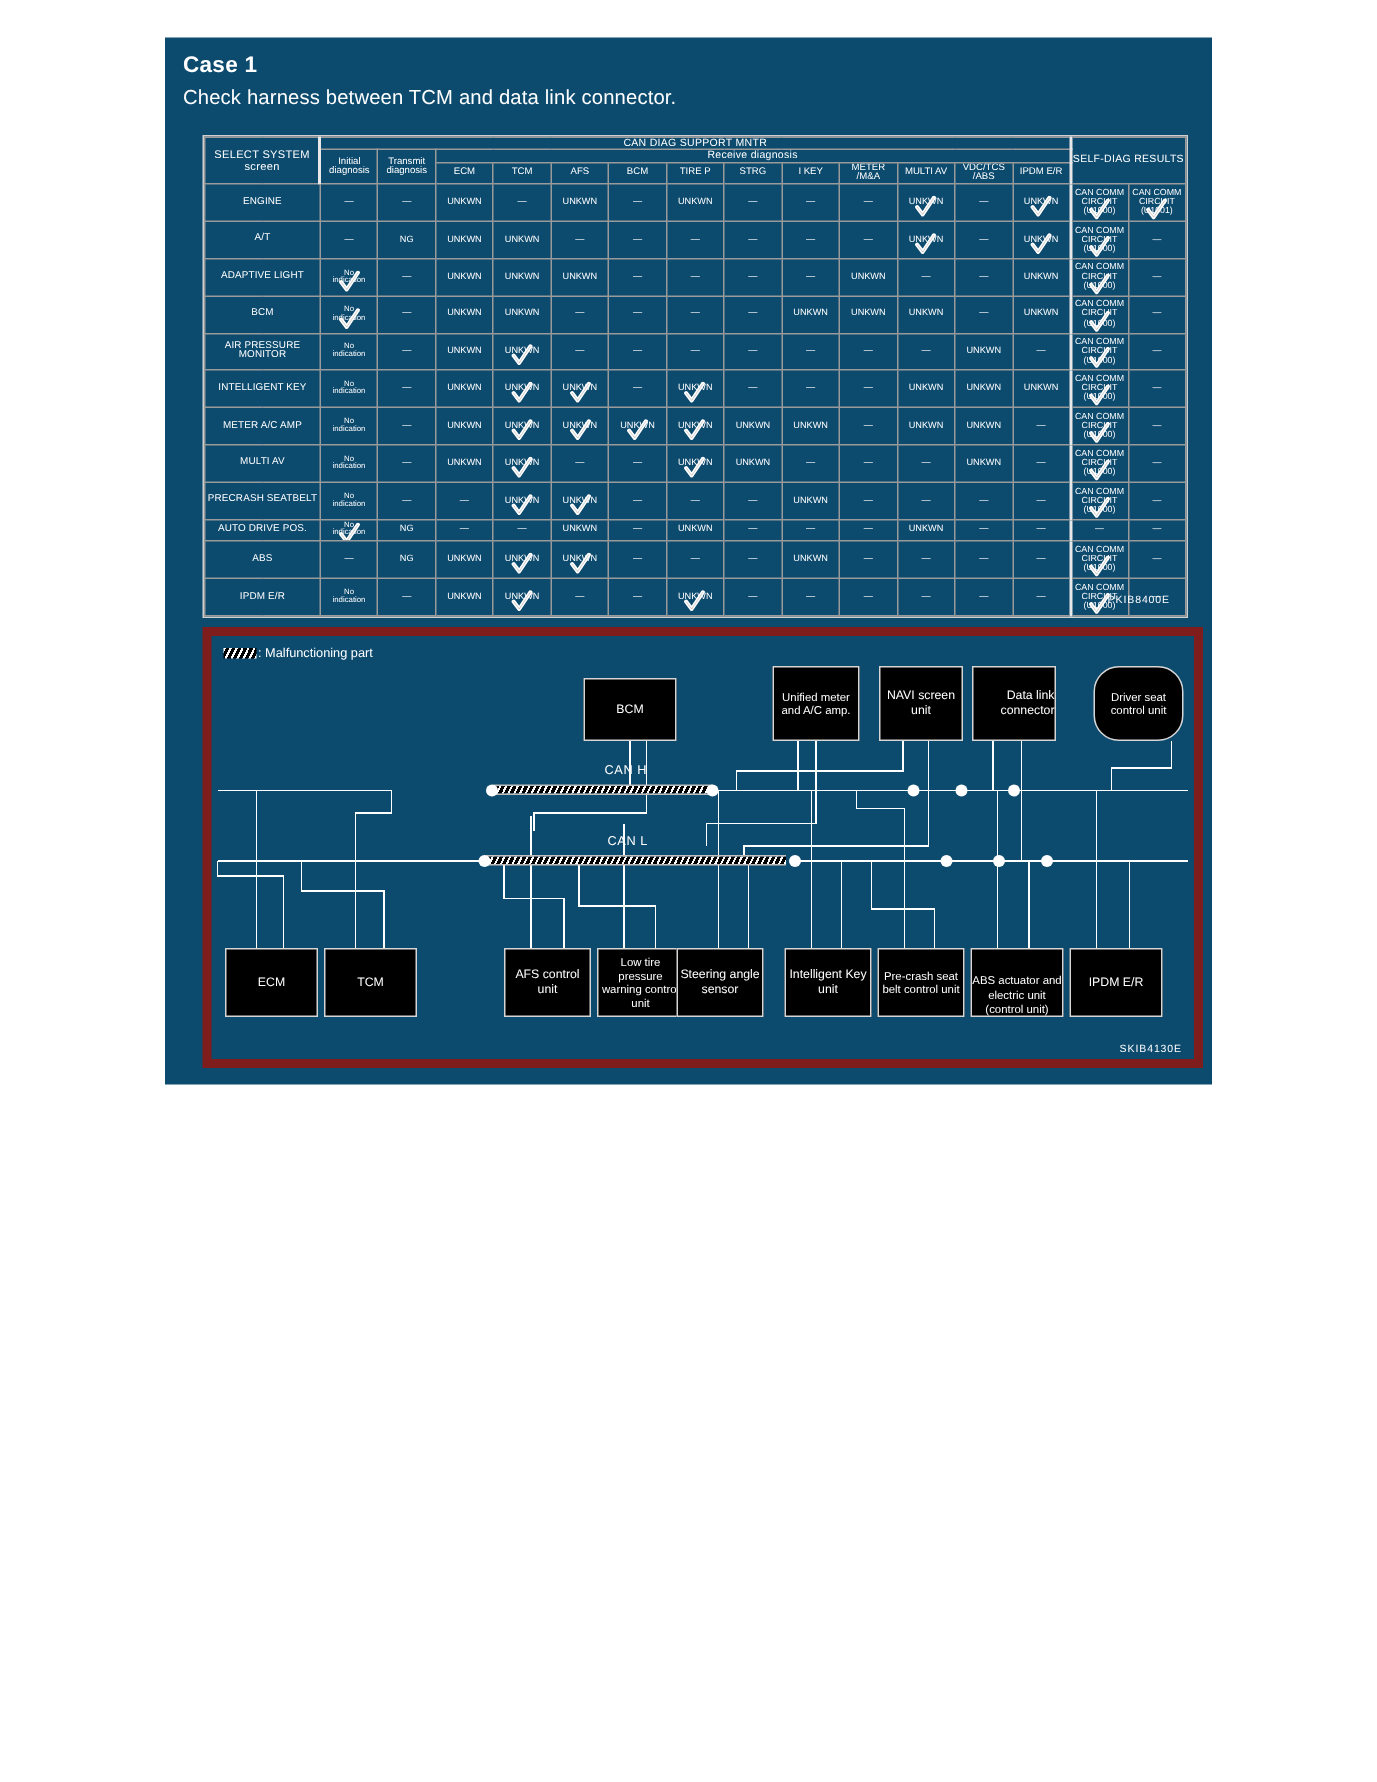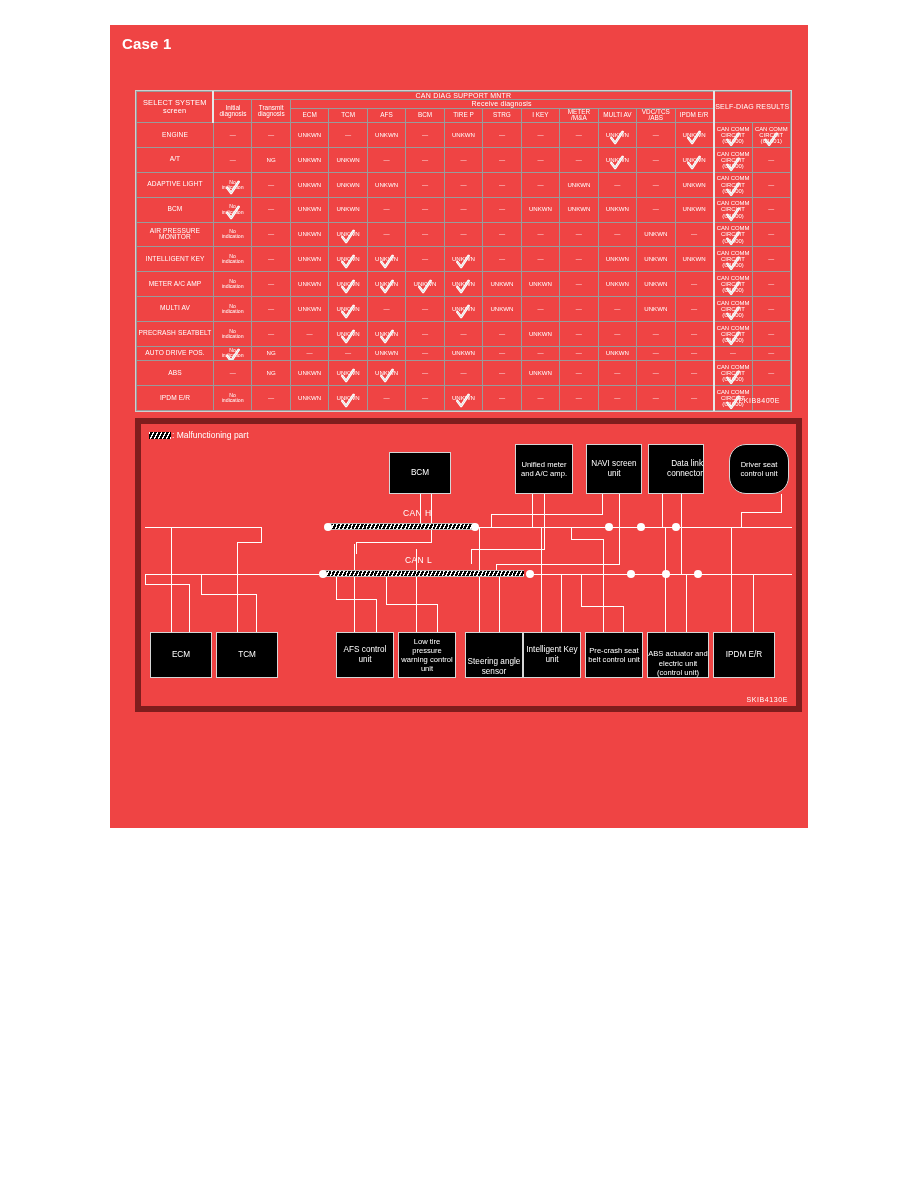"Case 1" .panel { background: #ef4444 -> #0c4a6e; height: 803px -> 698px }
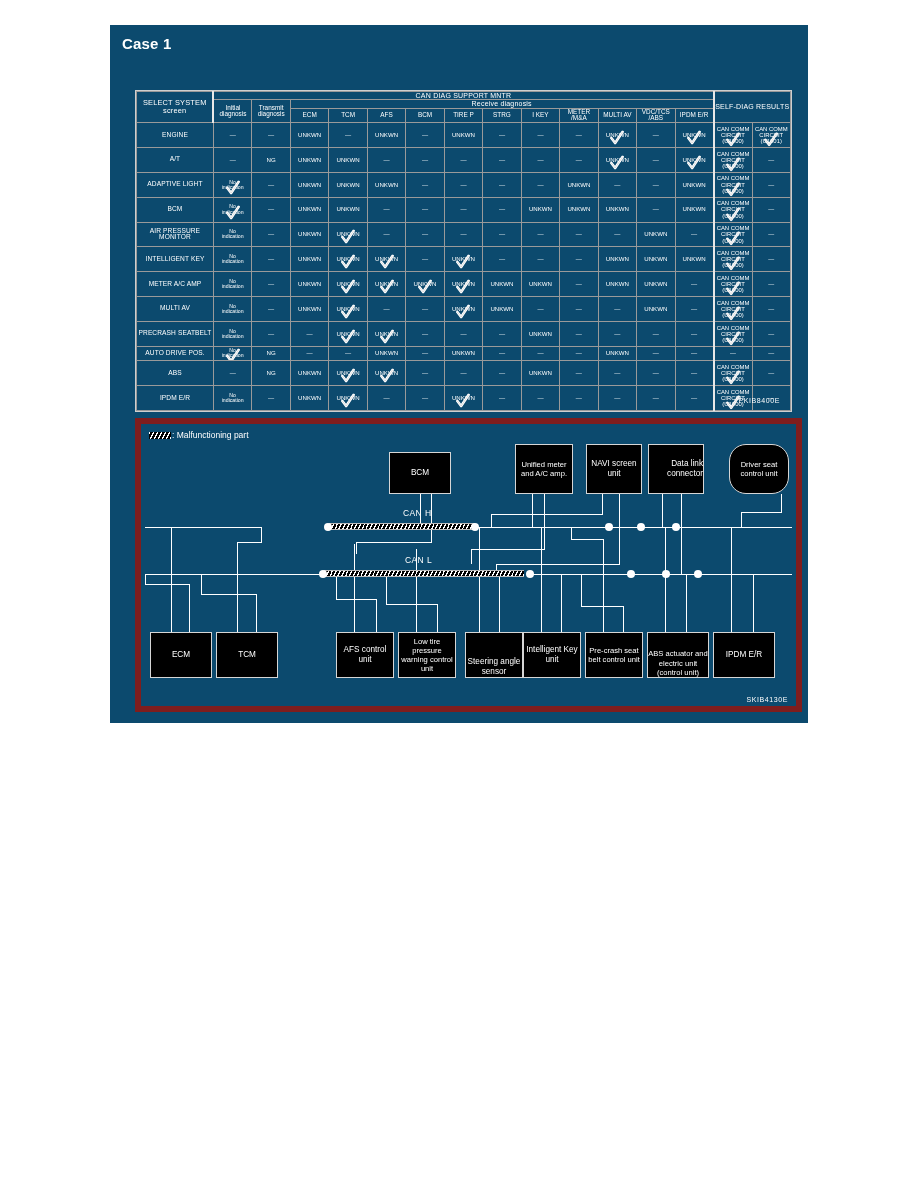"Check harness between TCM and" div.case-sub { html: none -> <div>Check harness between TCM and data link connector.</div> }
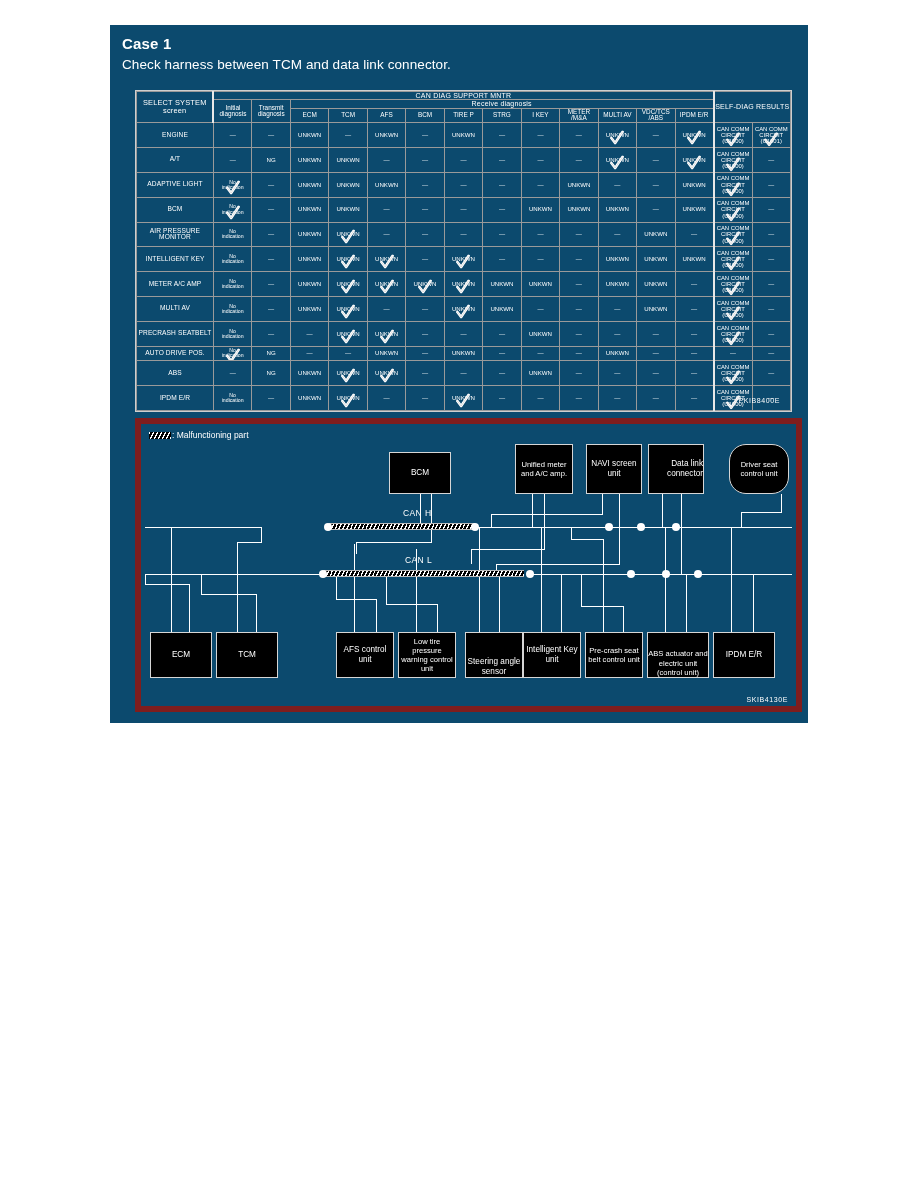"Steering angle sensor" div.box { align-items: flex-end -> none; left: 324px -> 310px }
